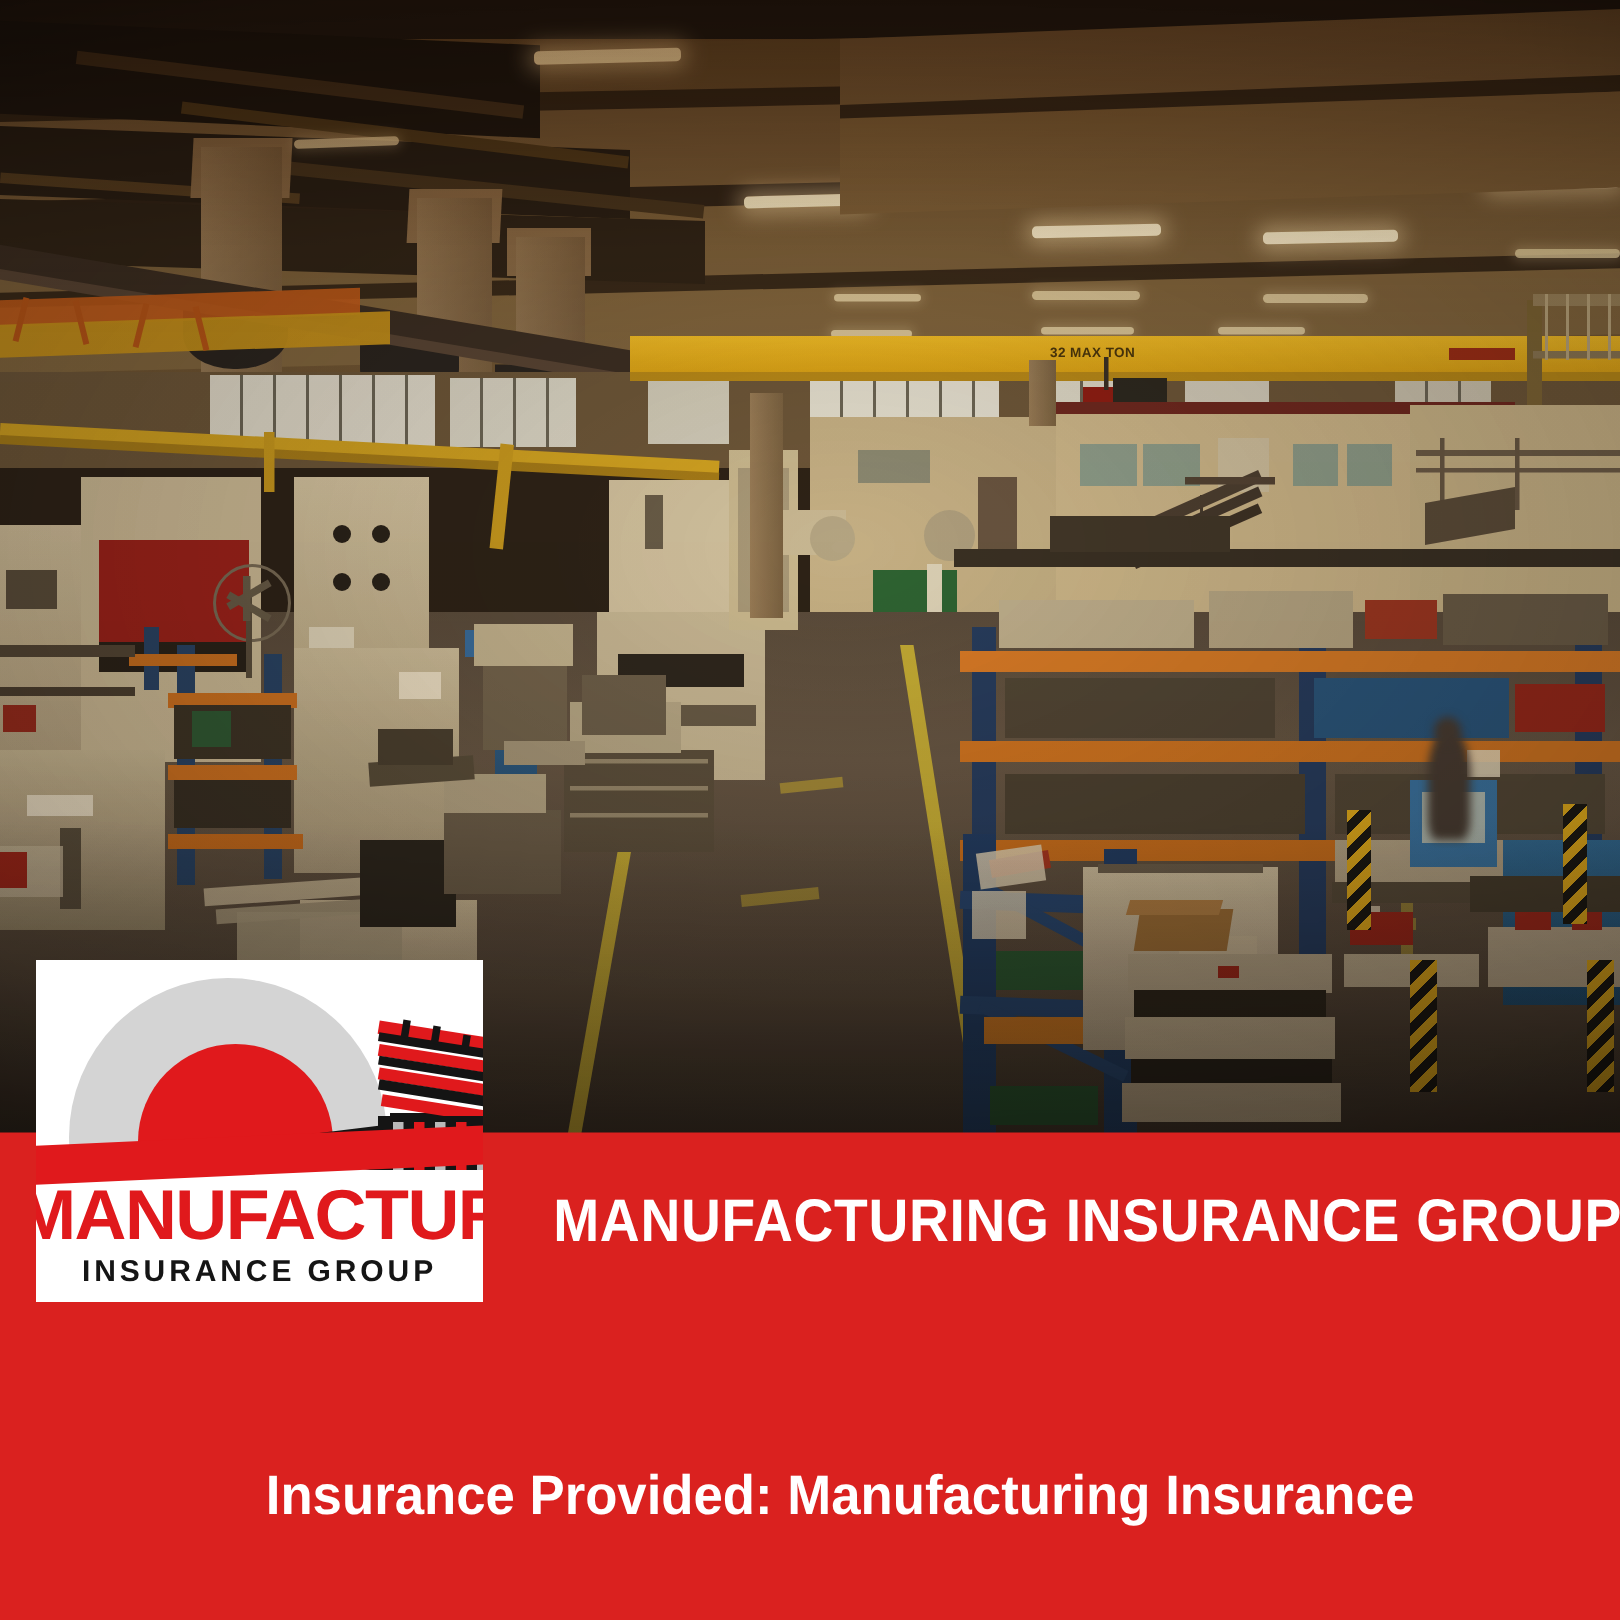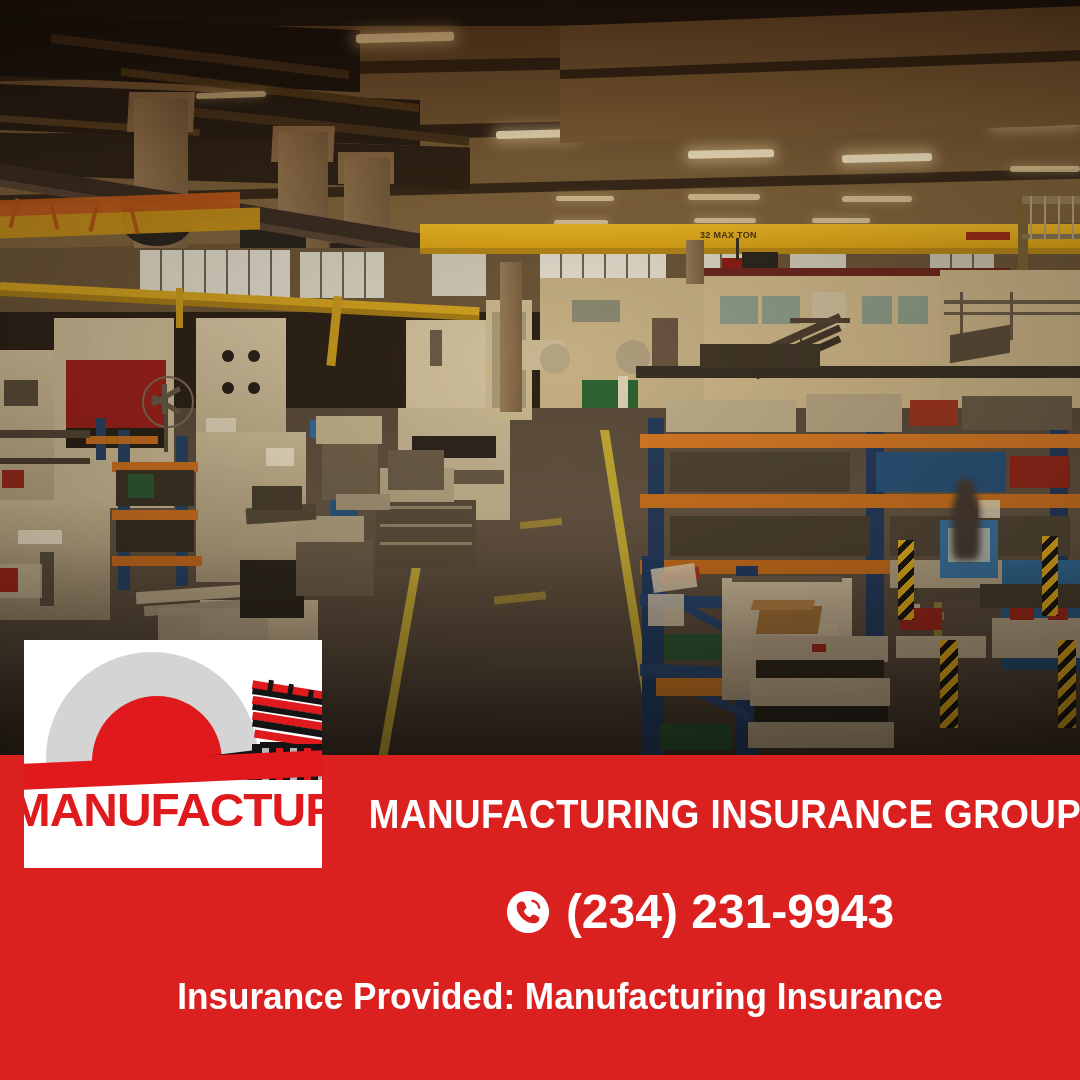"INSURANCE GROUP" div { html: none -> <div>INSURANCE GROUP</div> }
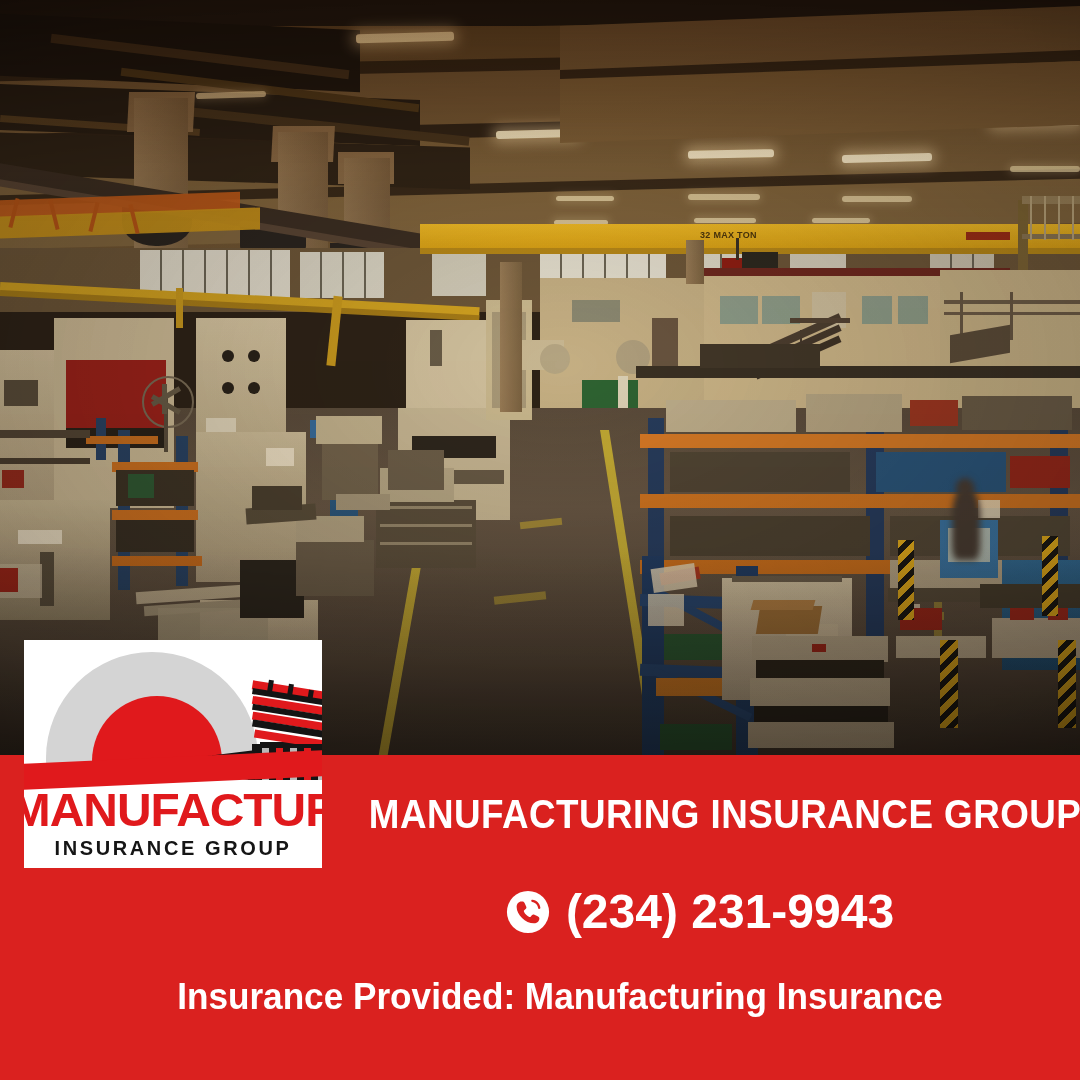"(234) 231-9943" div { html: <div> <svg> <circle></circle> <path></path> <path></path> </svg> <div>(234) 231-9943</div> </div> -> none }
